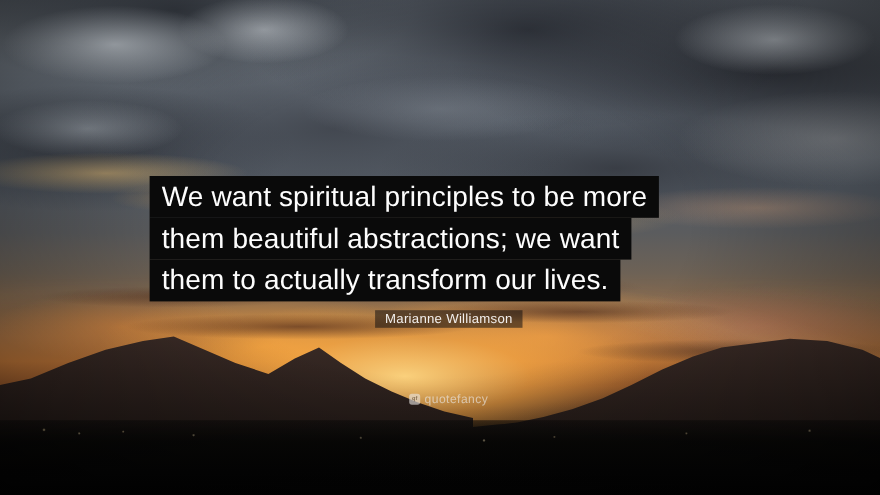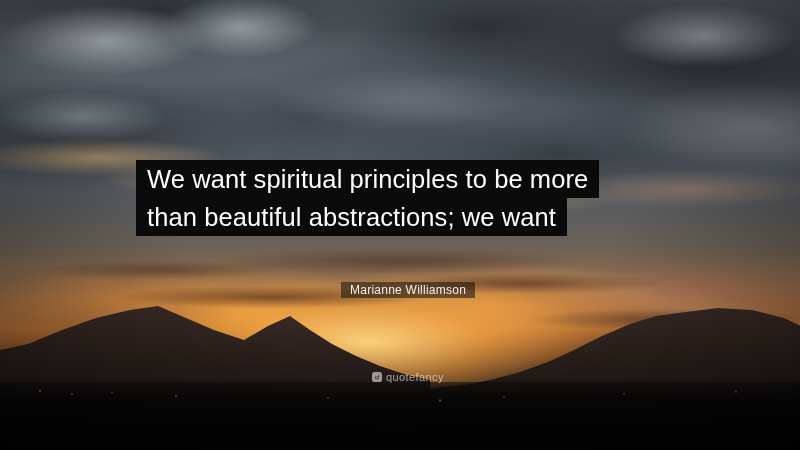"than beautiful abstractions; we want" div.quote-line { text: than -> them }
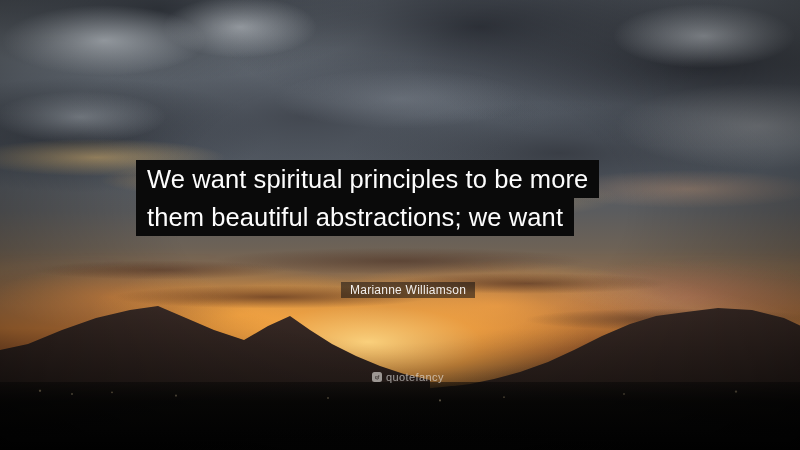"them to actually transform our" div.quote-line { html: none -> <div>them to actually transform our lives.</div> }
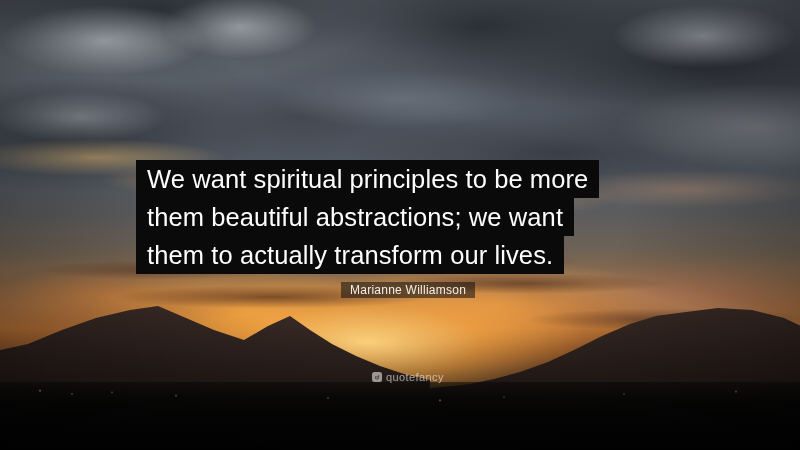"quotefancy" .watermark { top: 371px -> 357px }
